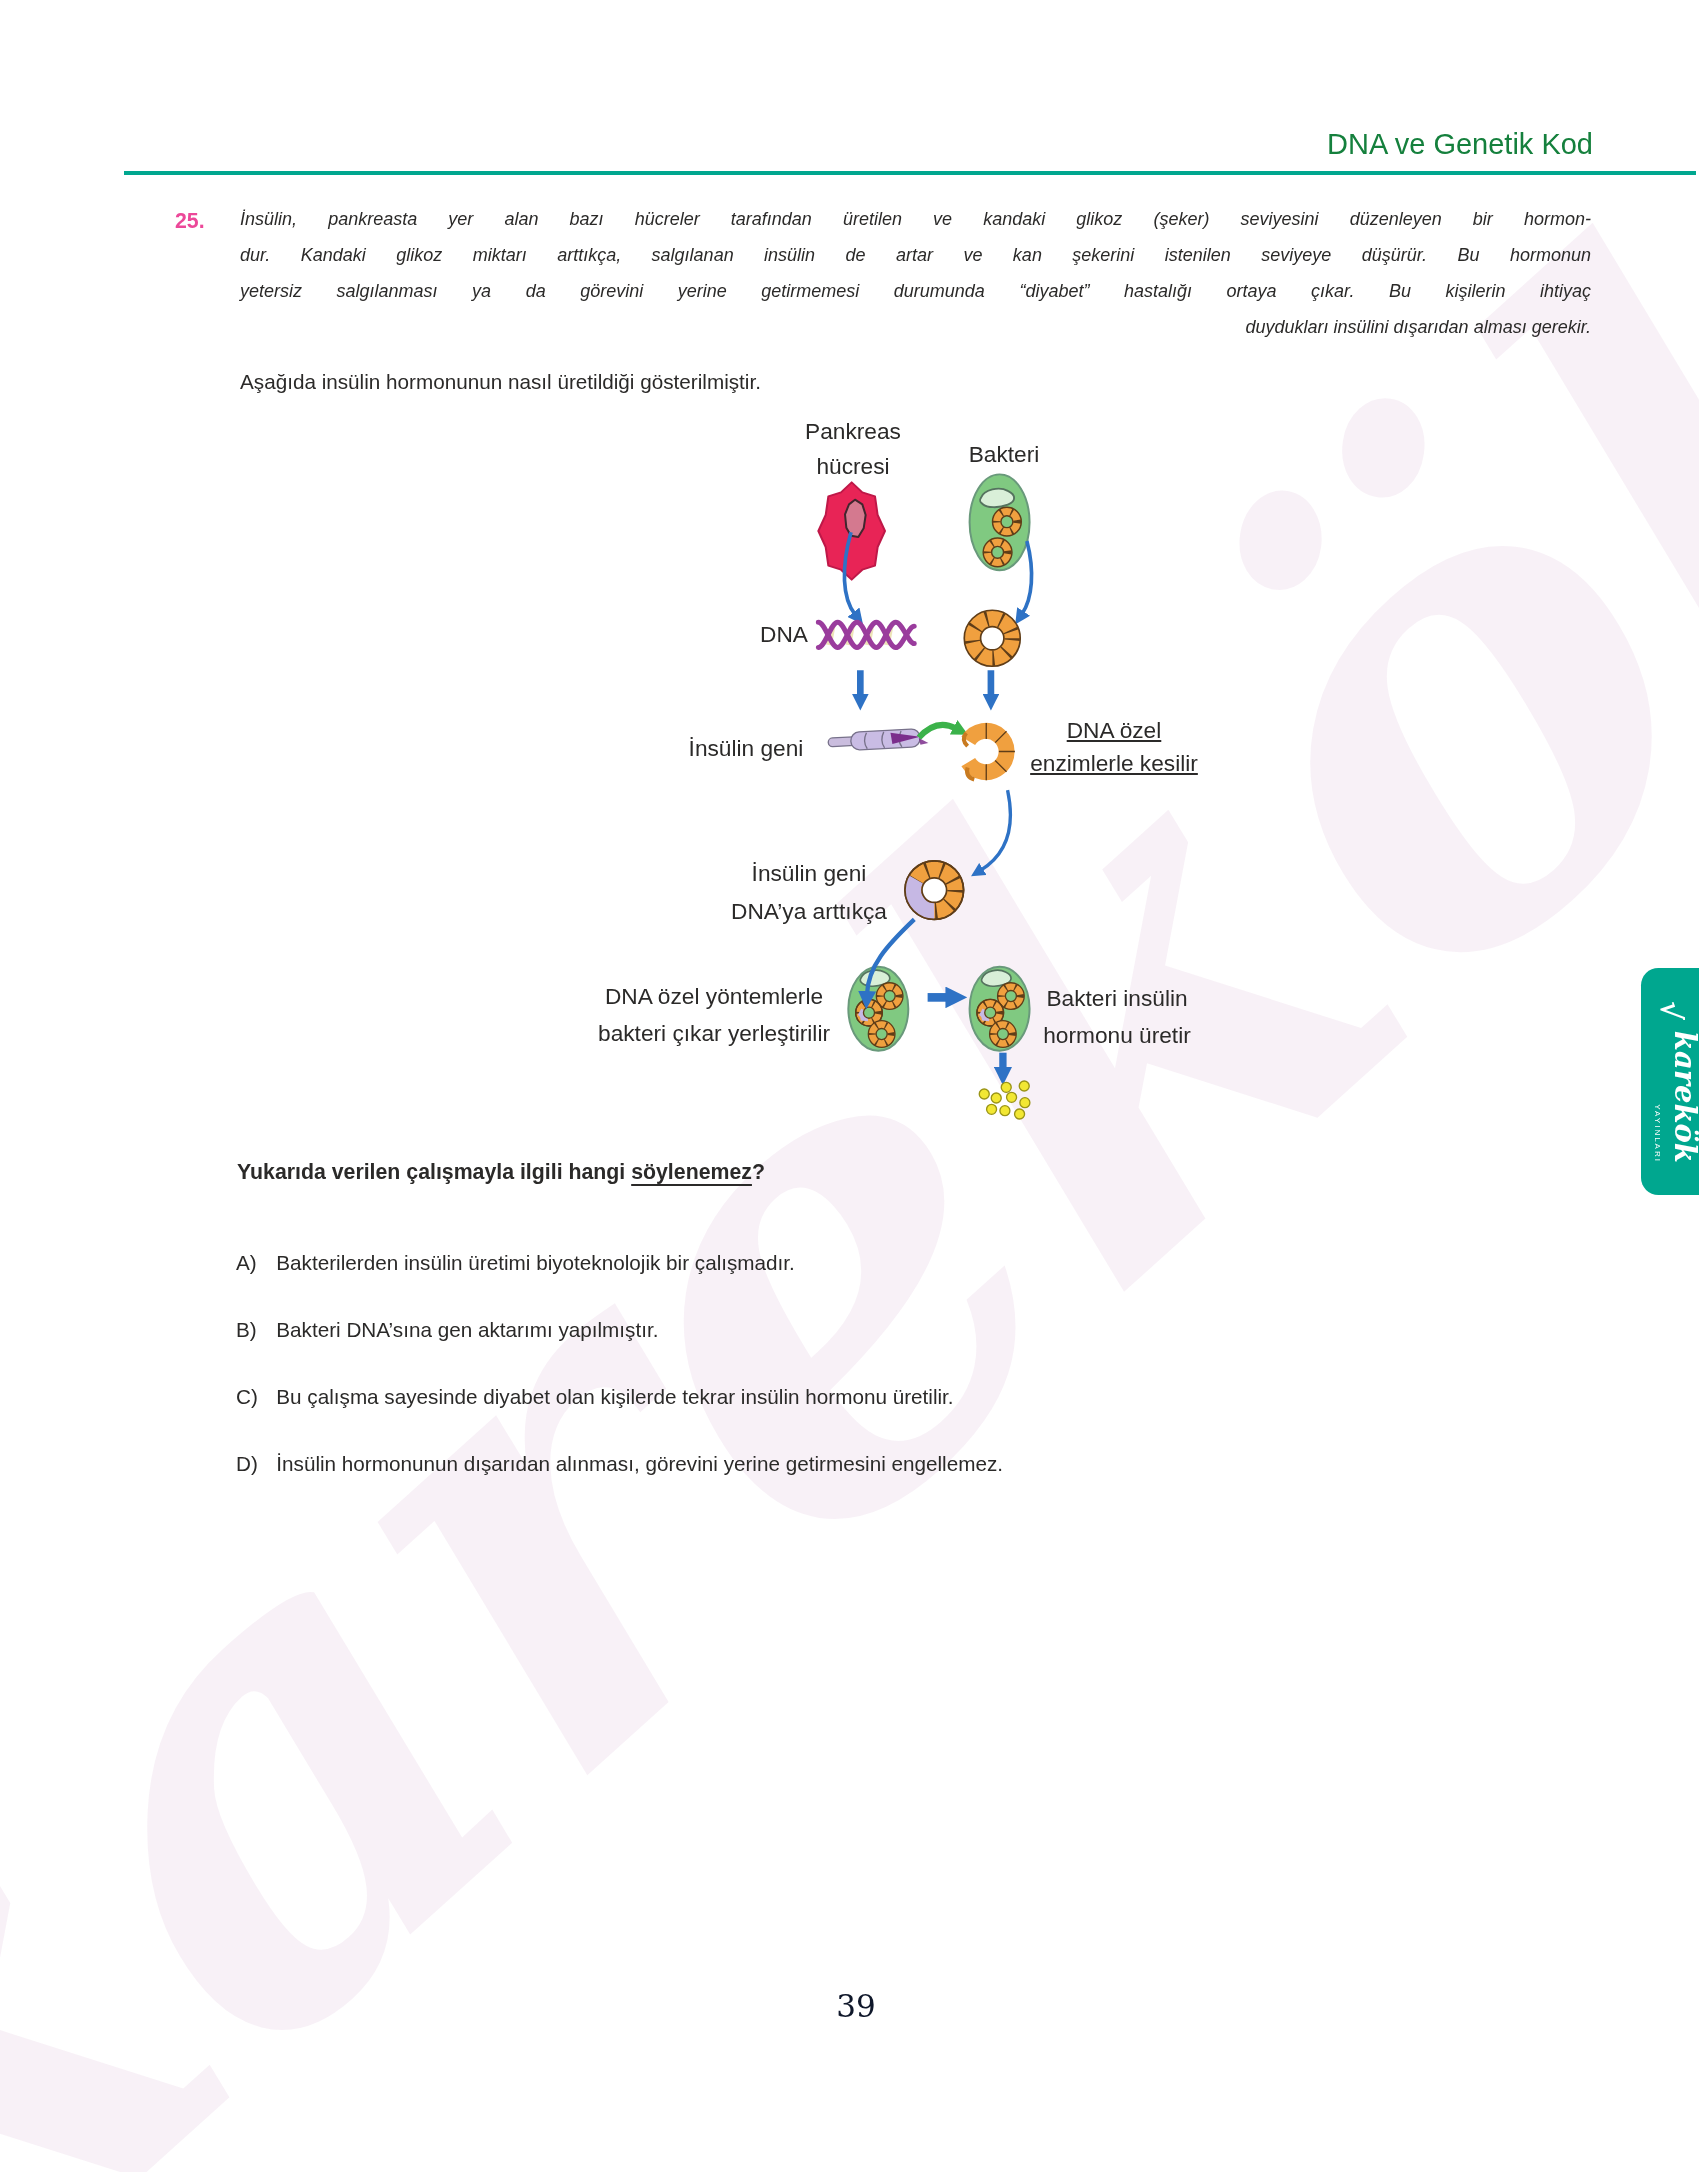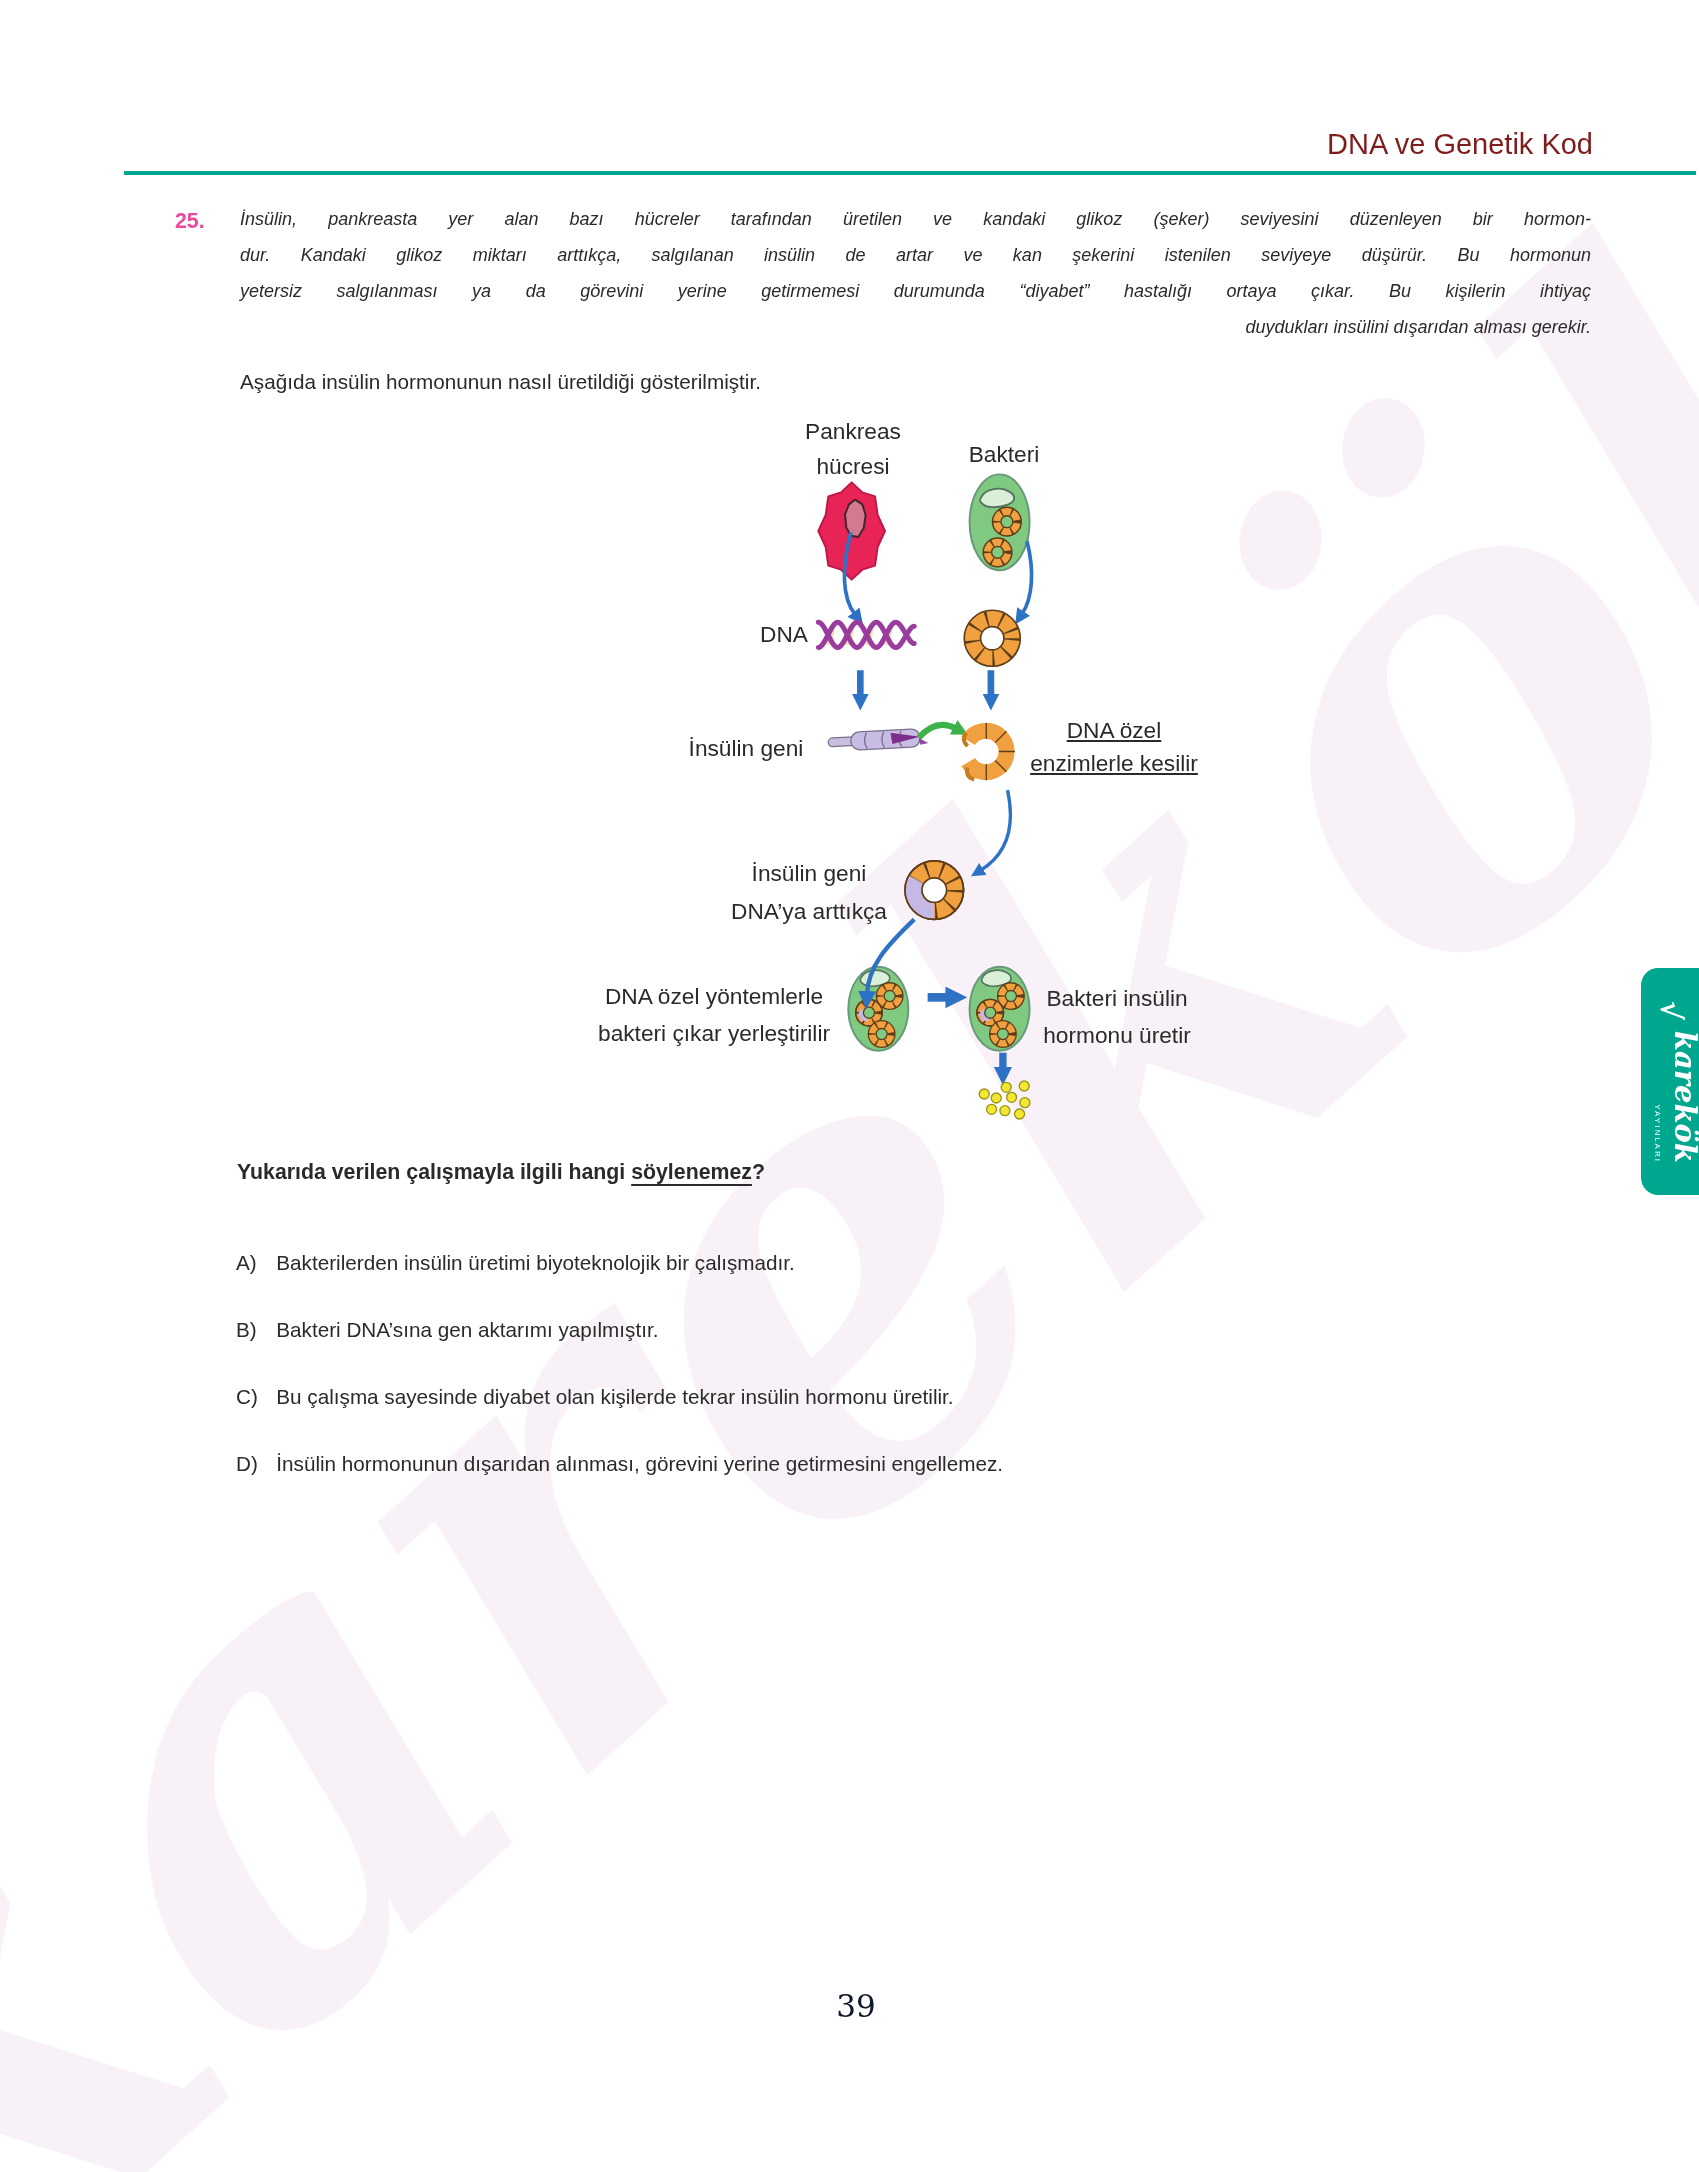"DNA ve Genetik Kod" .header-title { color: #7f1d1d -> #15803d }
